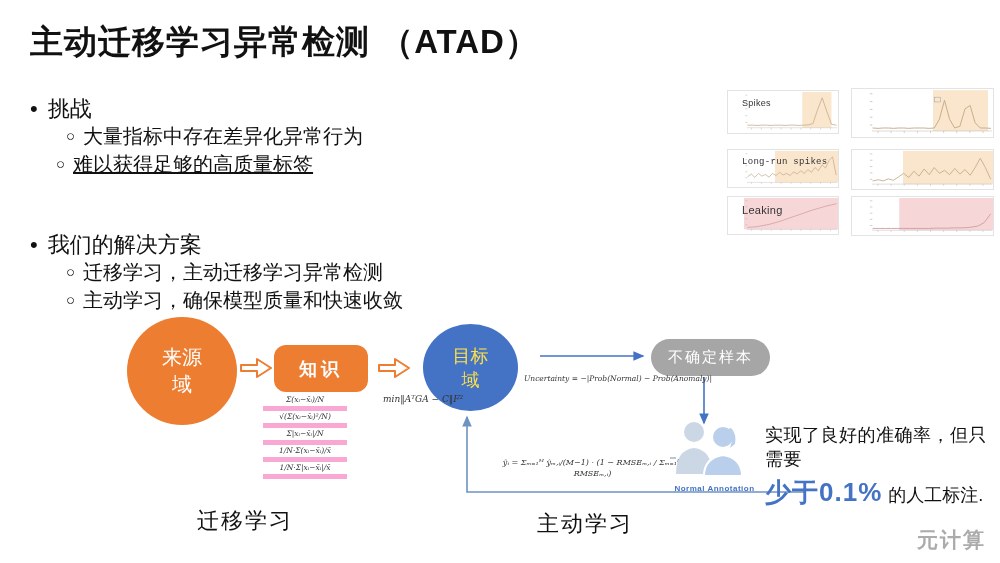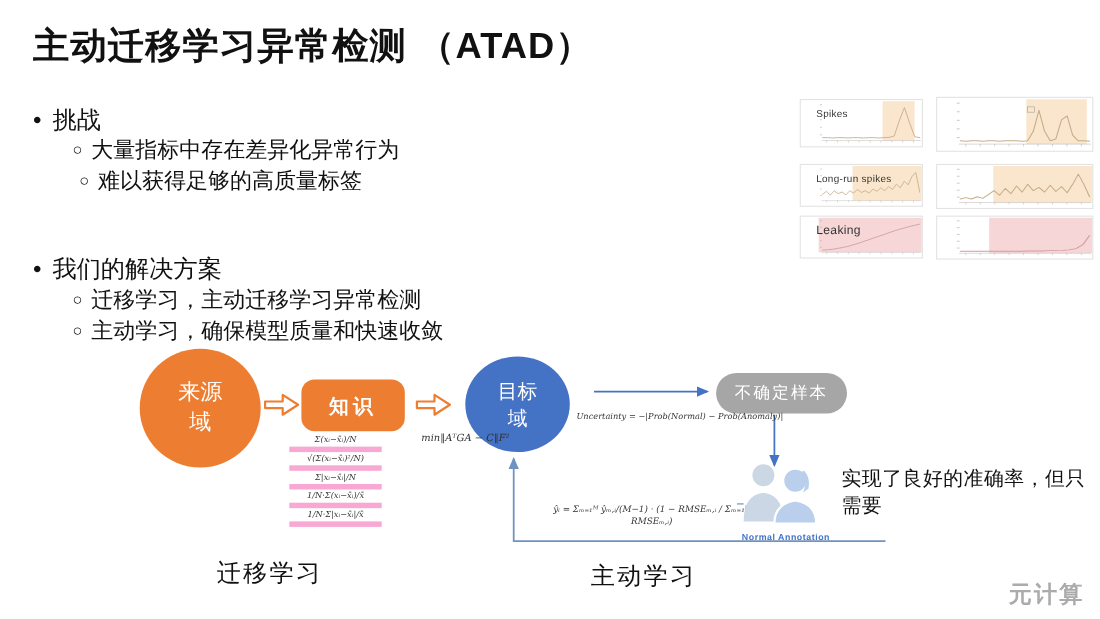"○ 难以获得足够的高质量标签" div.abs { left: 72px -> 56px; text-decoration: none -> underline }
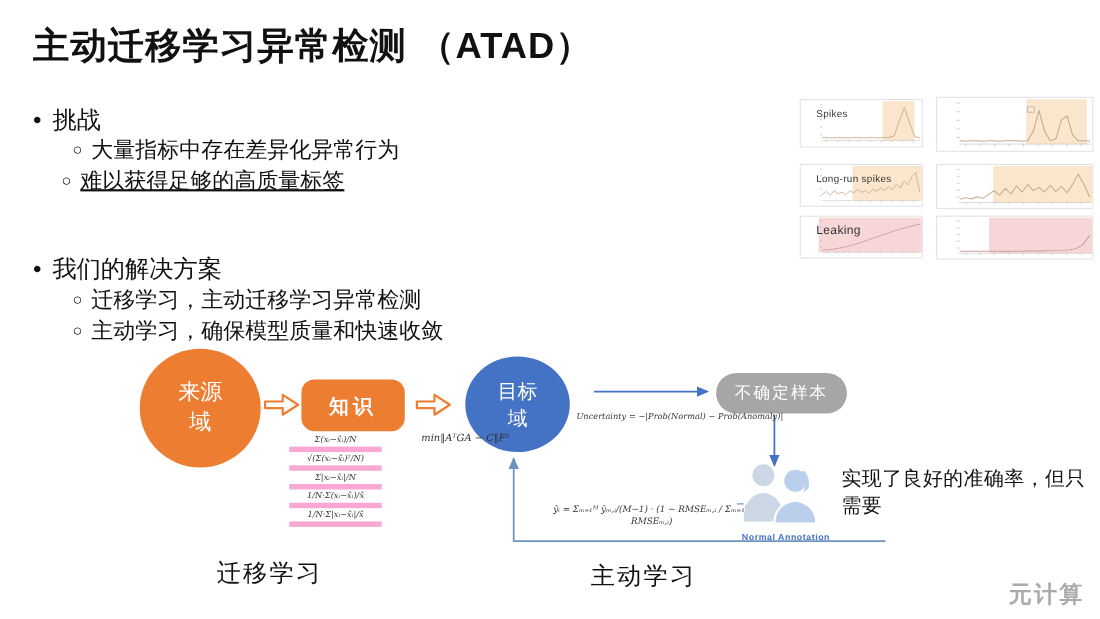"Long-run spikes" div.cell { font-family: none -> Liberation Mono, monospace }
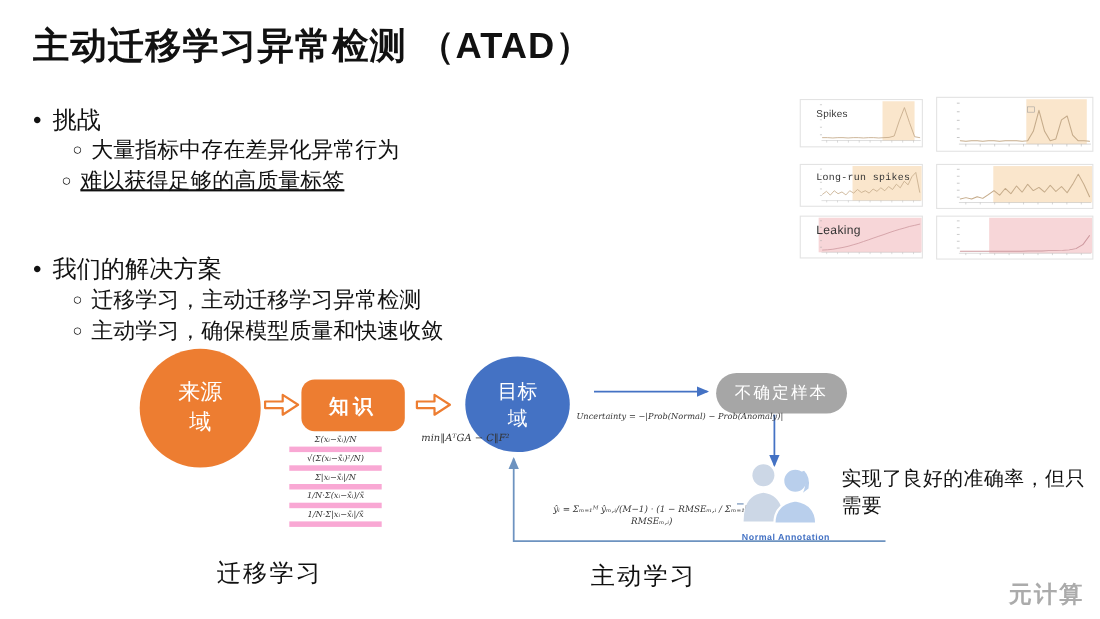"目标域" .tgt span { color: #ffffff -> #fde047 }
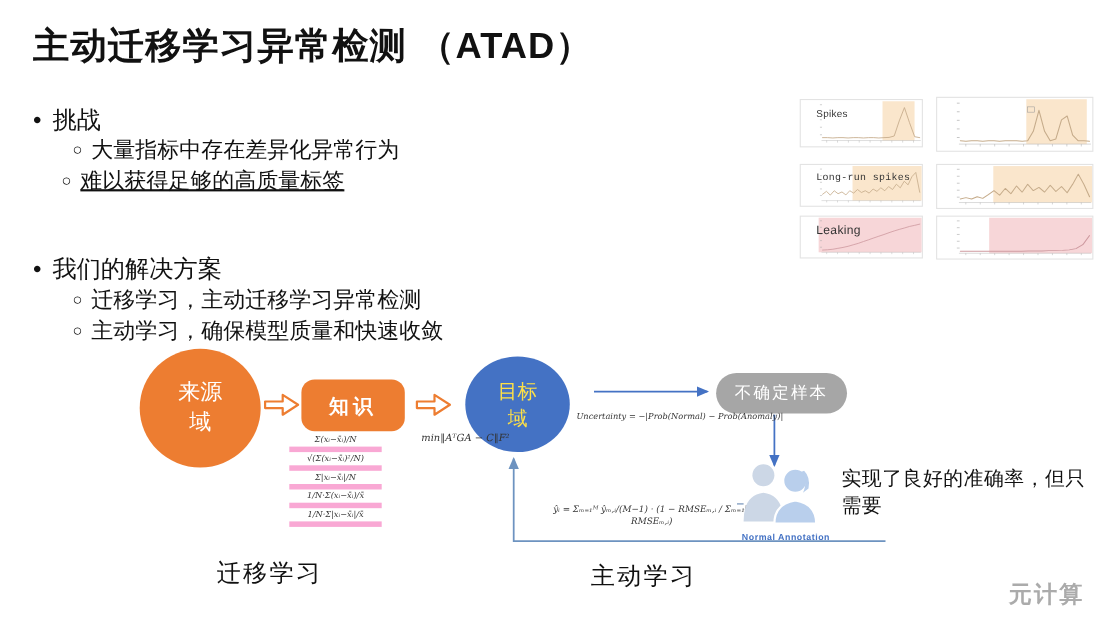"少于0.1% 的人工标注." div.l2 { html: none -> <div> <span>少于0.1%</span><span>的人工标注.</span> </div> }
